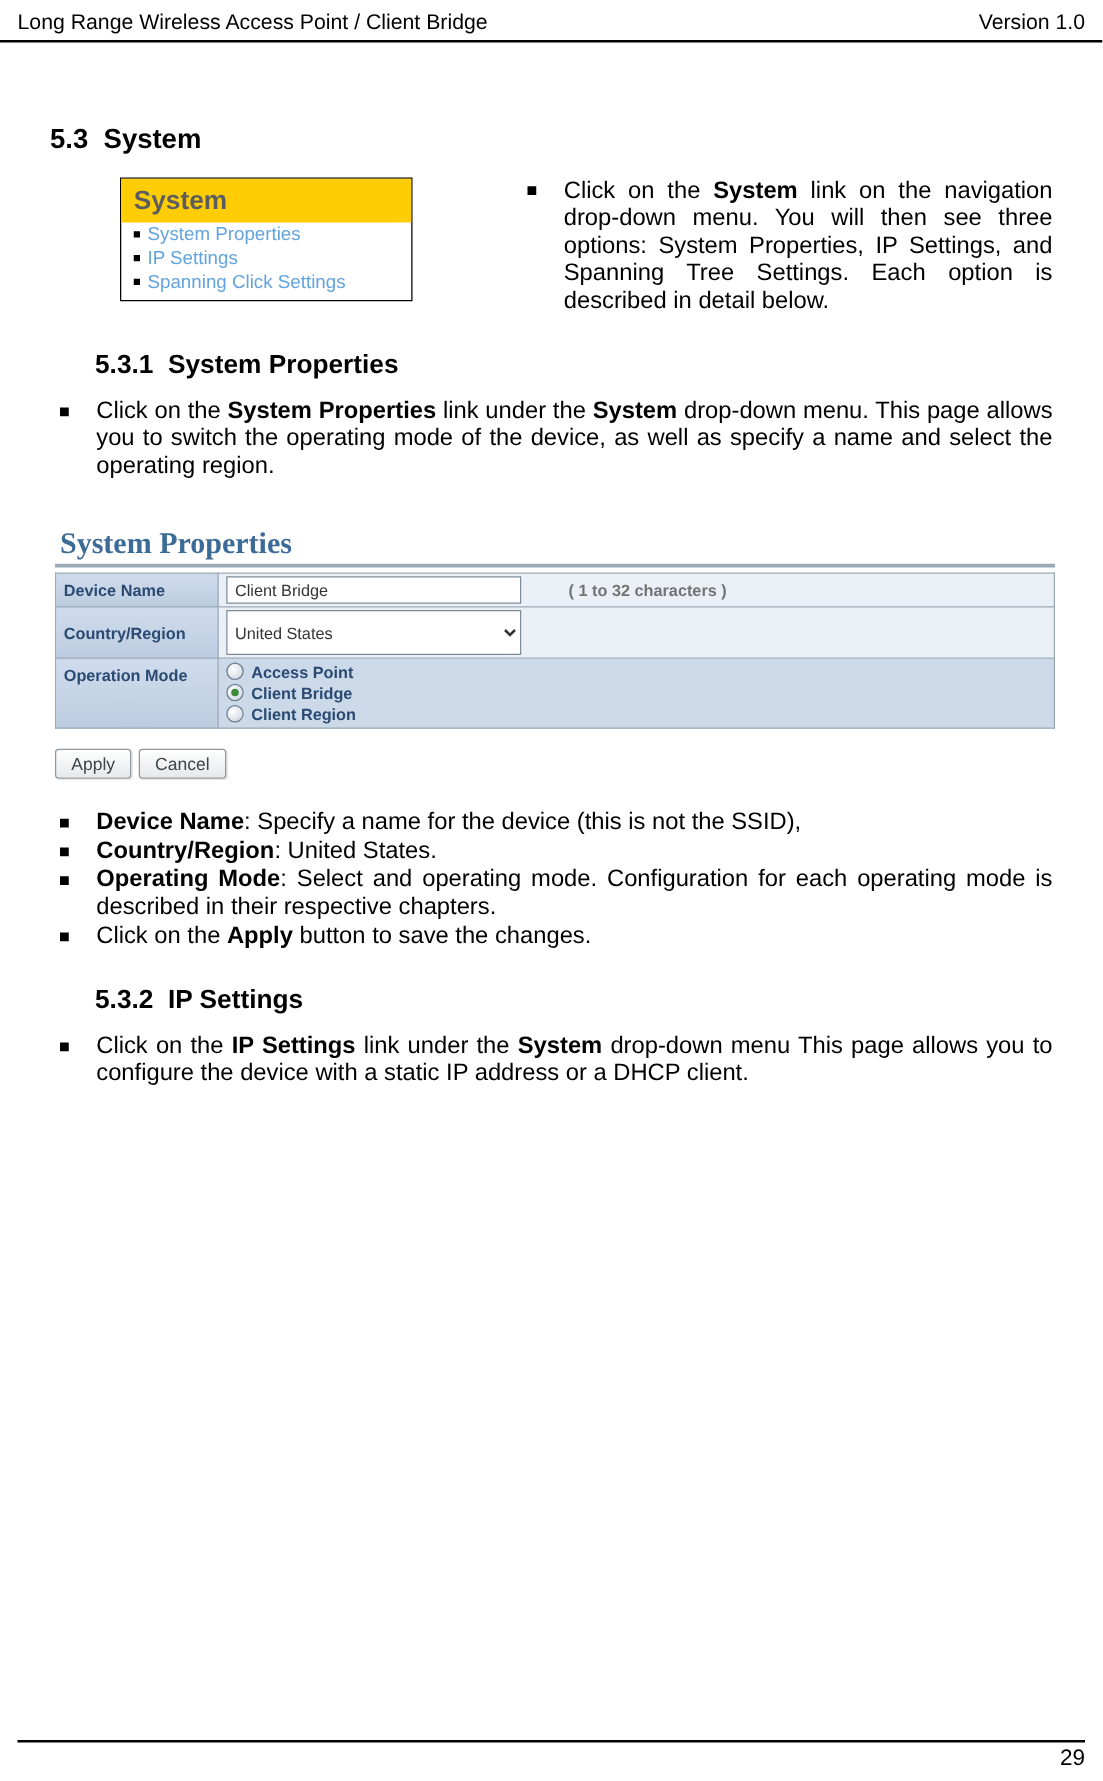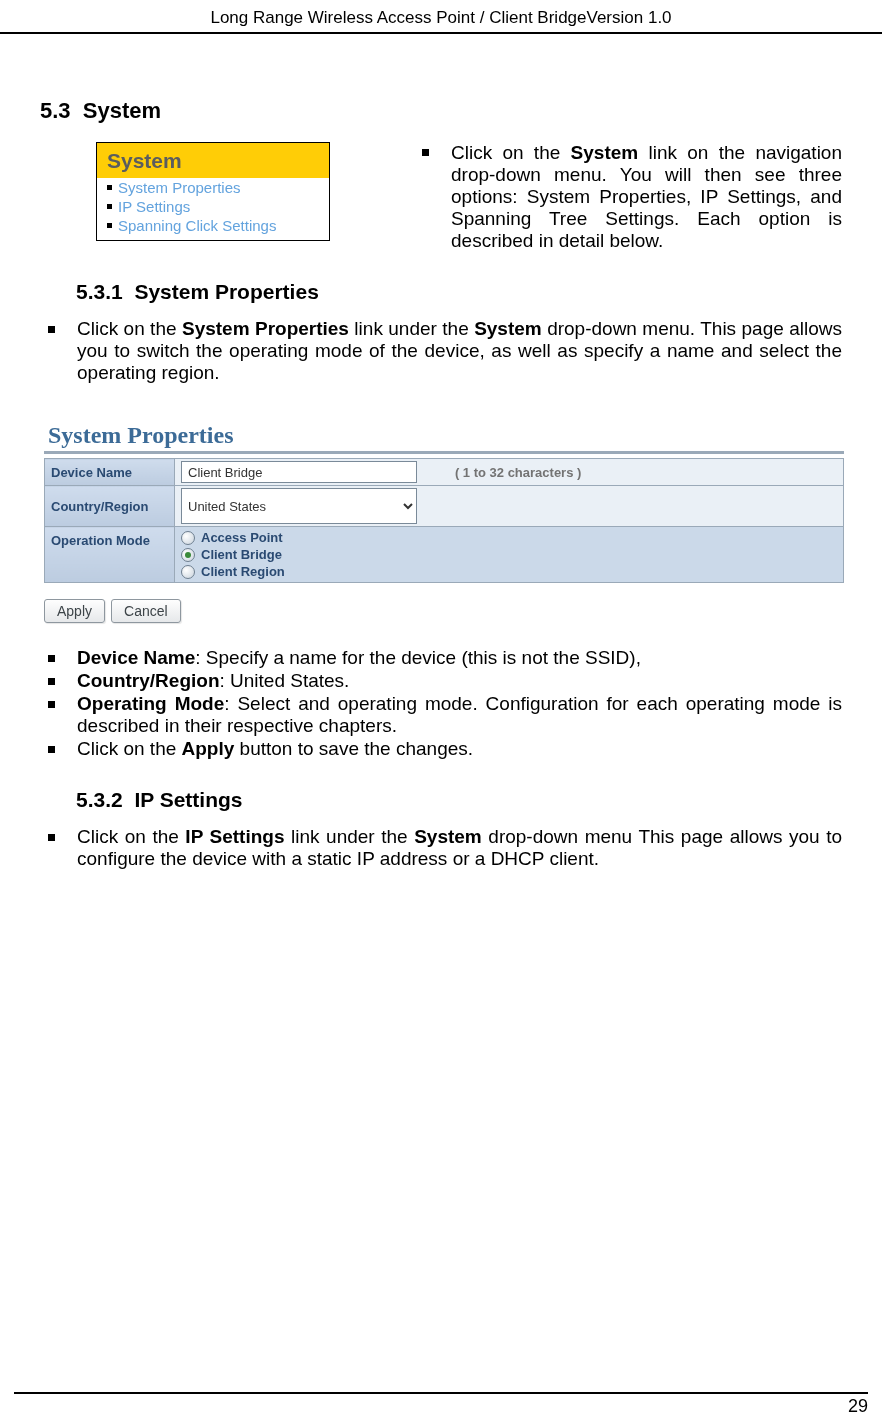"Long Range Wireless Access Point" .page-header { justify-content: center -> space-between }
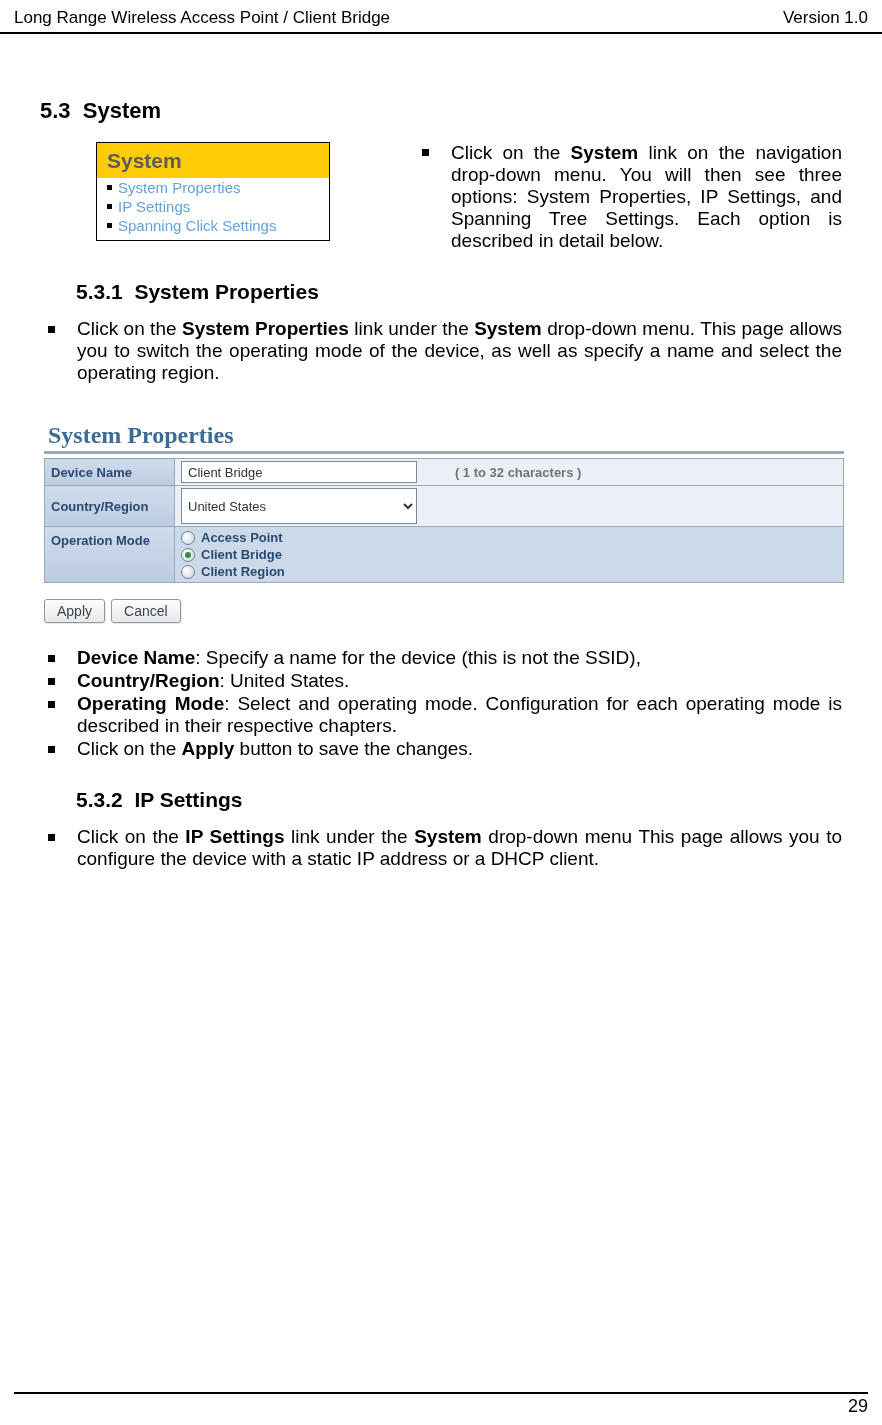"Access Point" .radio-row { align-items: flex-end -> flex-start }
